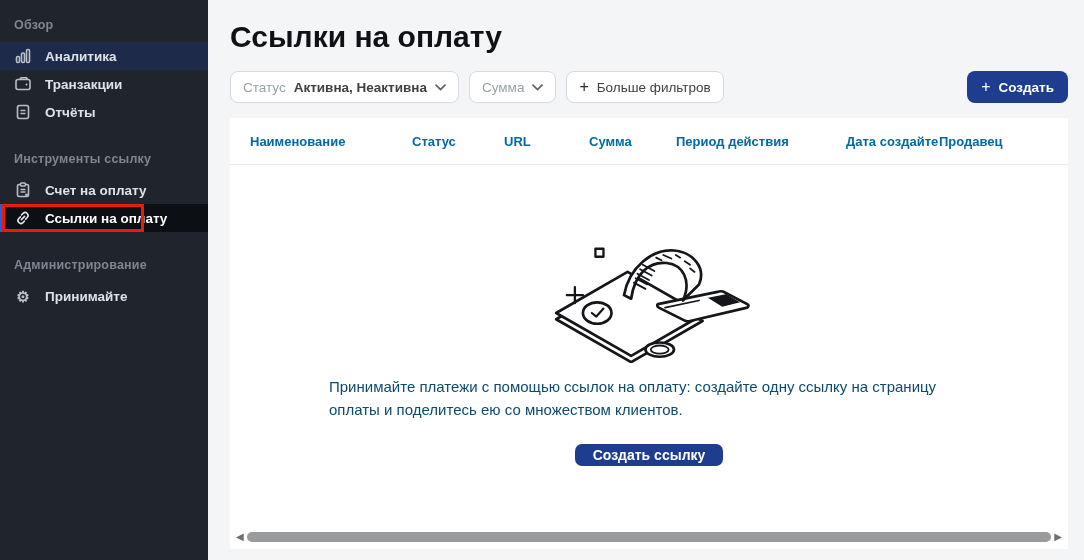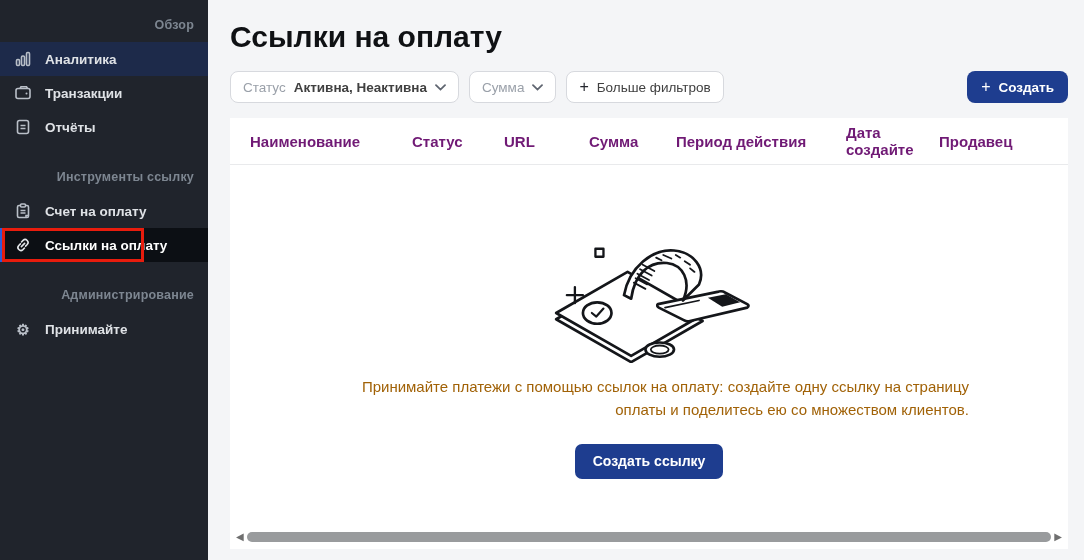"Обзор" .section { text-align: right -> none }
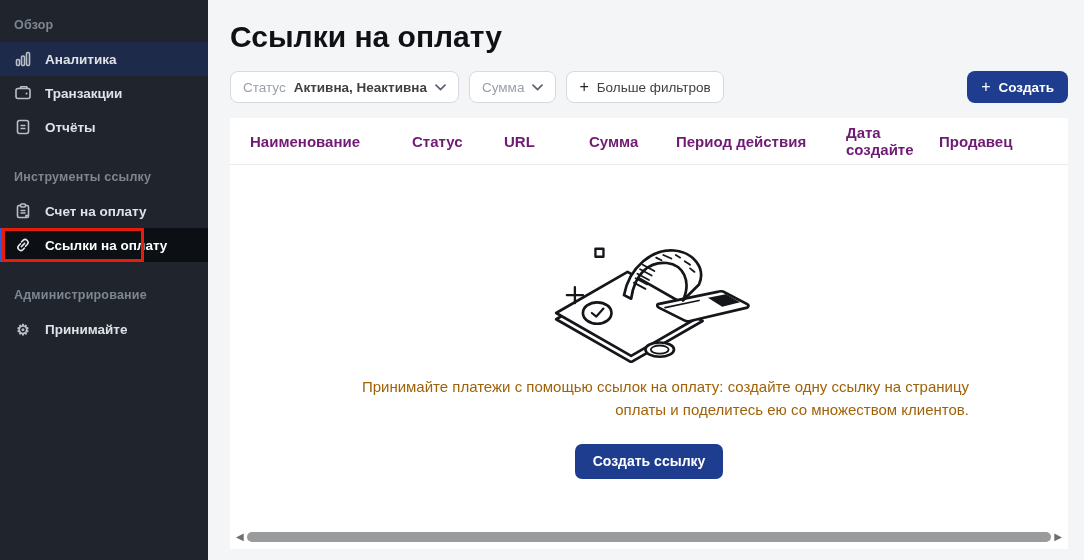"Аналитика" .nav-item { height: 34px -> 28px }
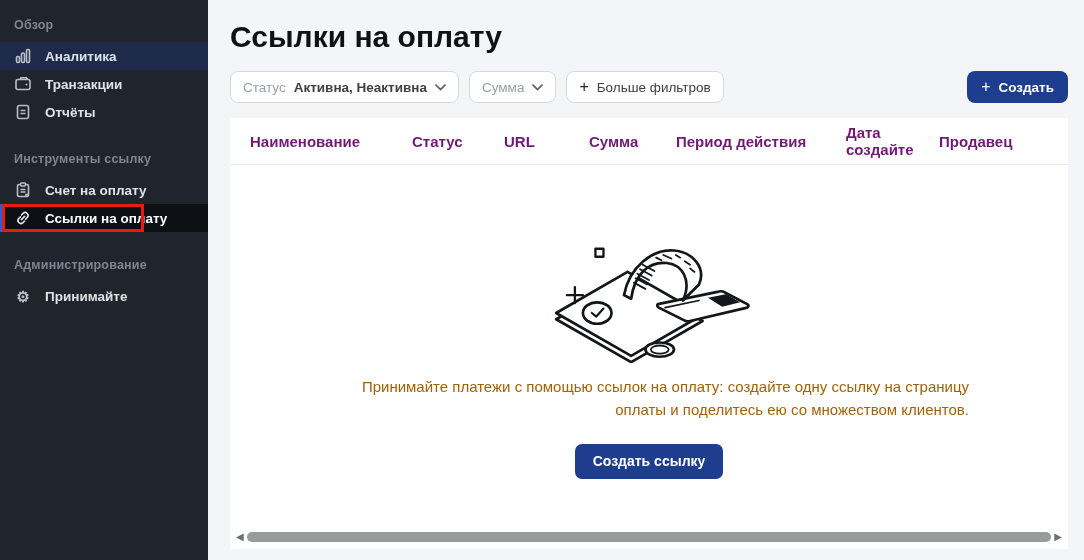"Наименование" .table-header { color: #701a75 -> #0369a1; font-size: 15px -> 13px }
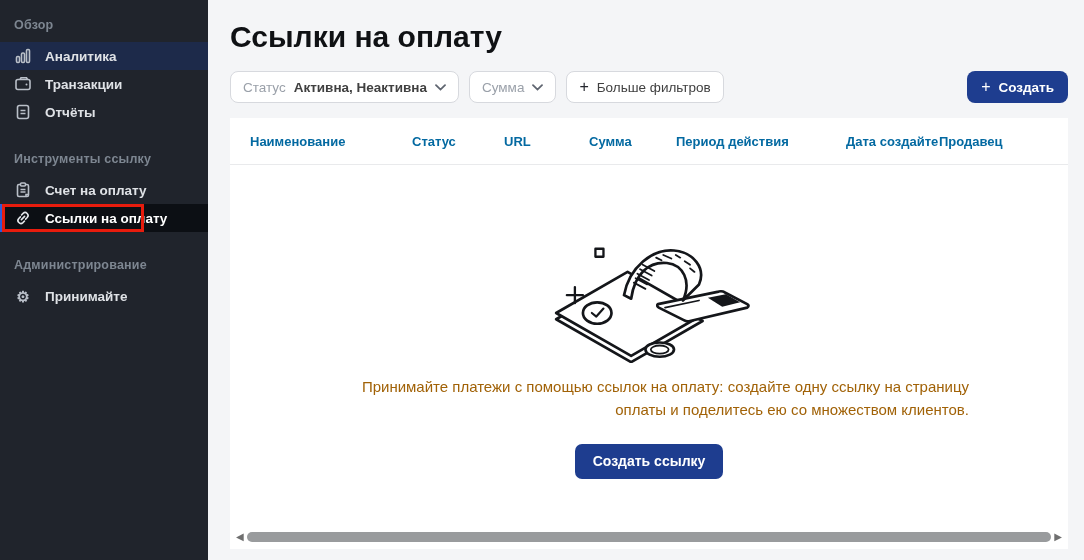"Принимайте платежи с помощью ссылок" .empty-text { color: #a16207 -> #0c4a6e; text-align: right -> left }
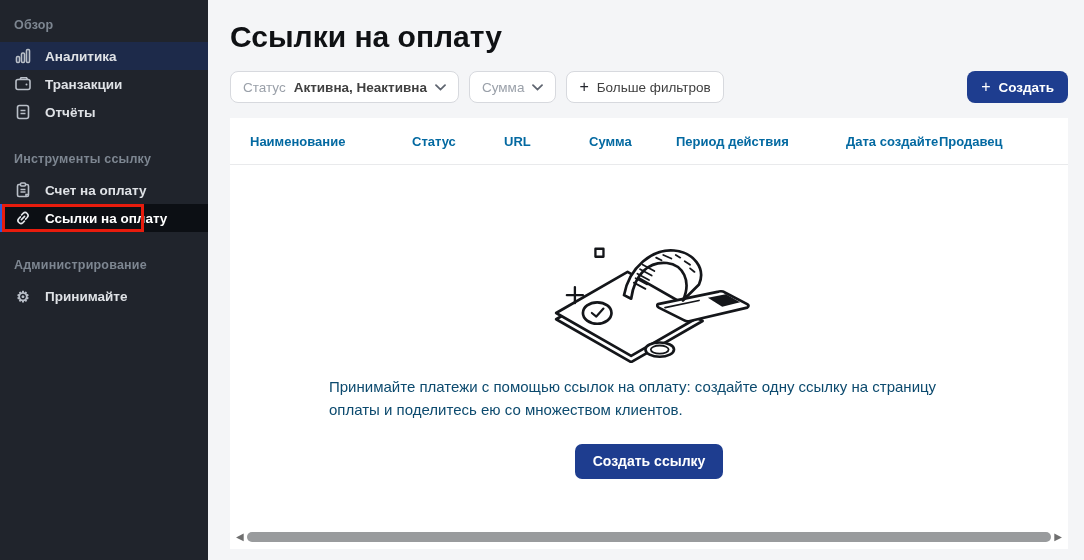"Создать ссылку" .empty-btn { height: 35px -> 22px }
